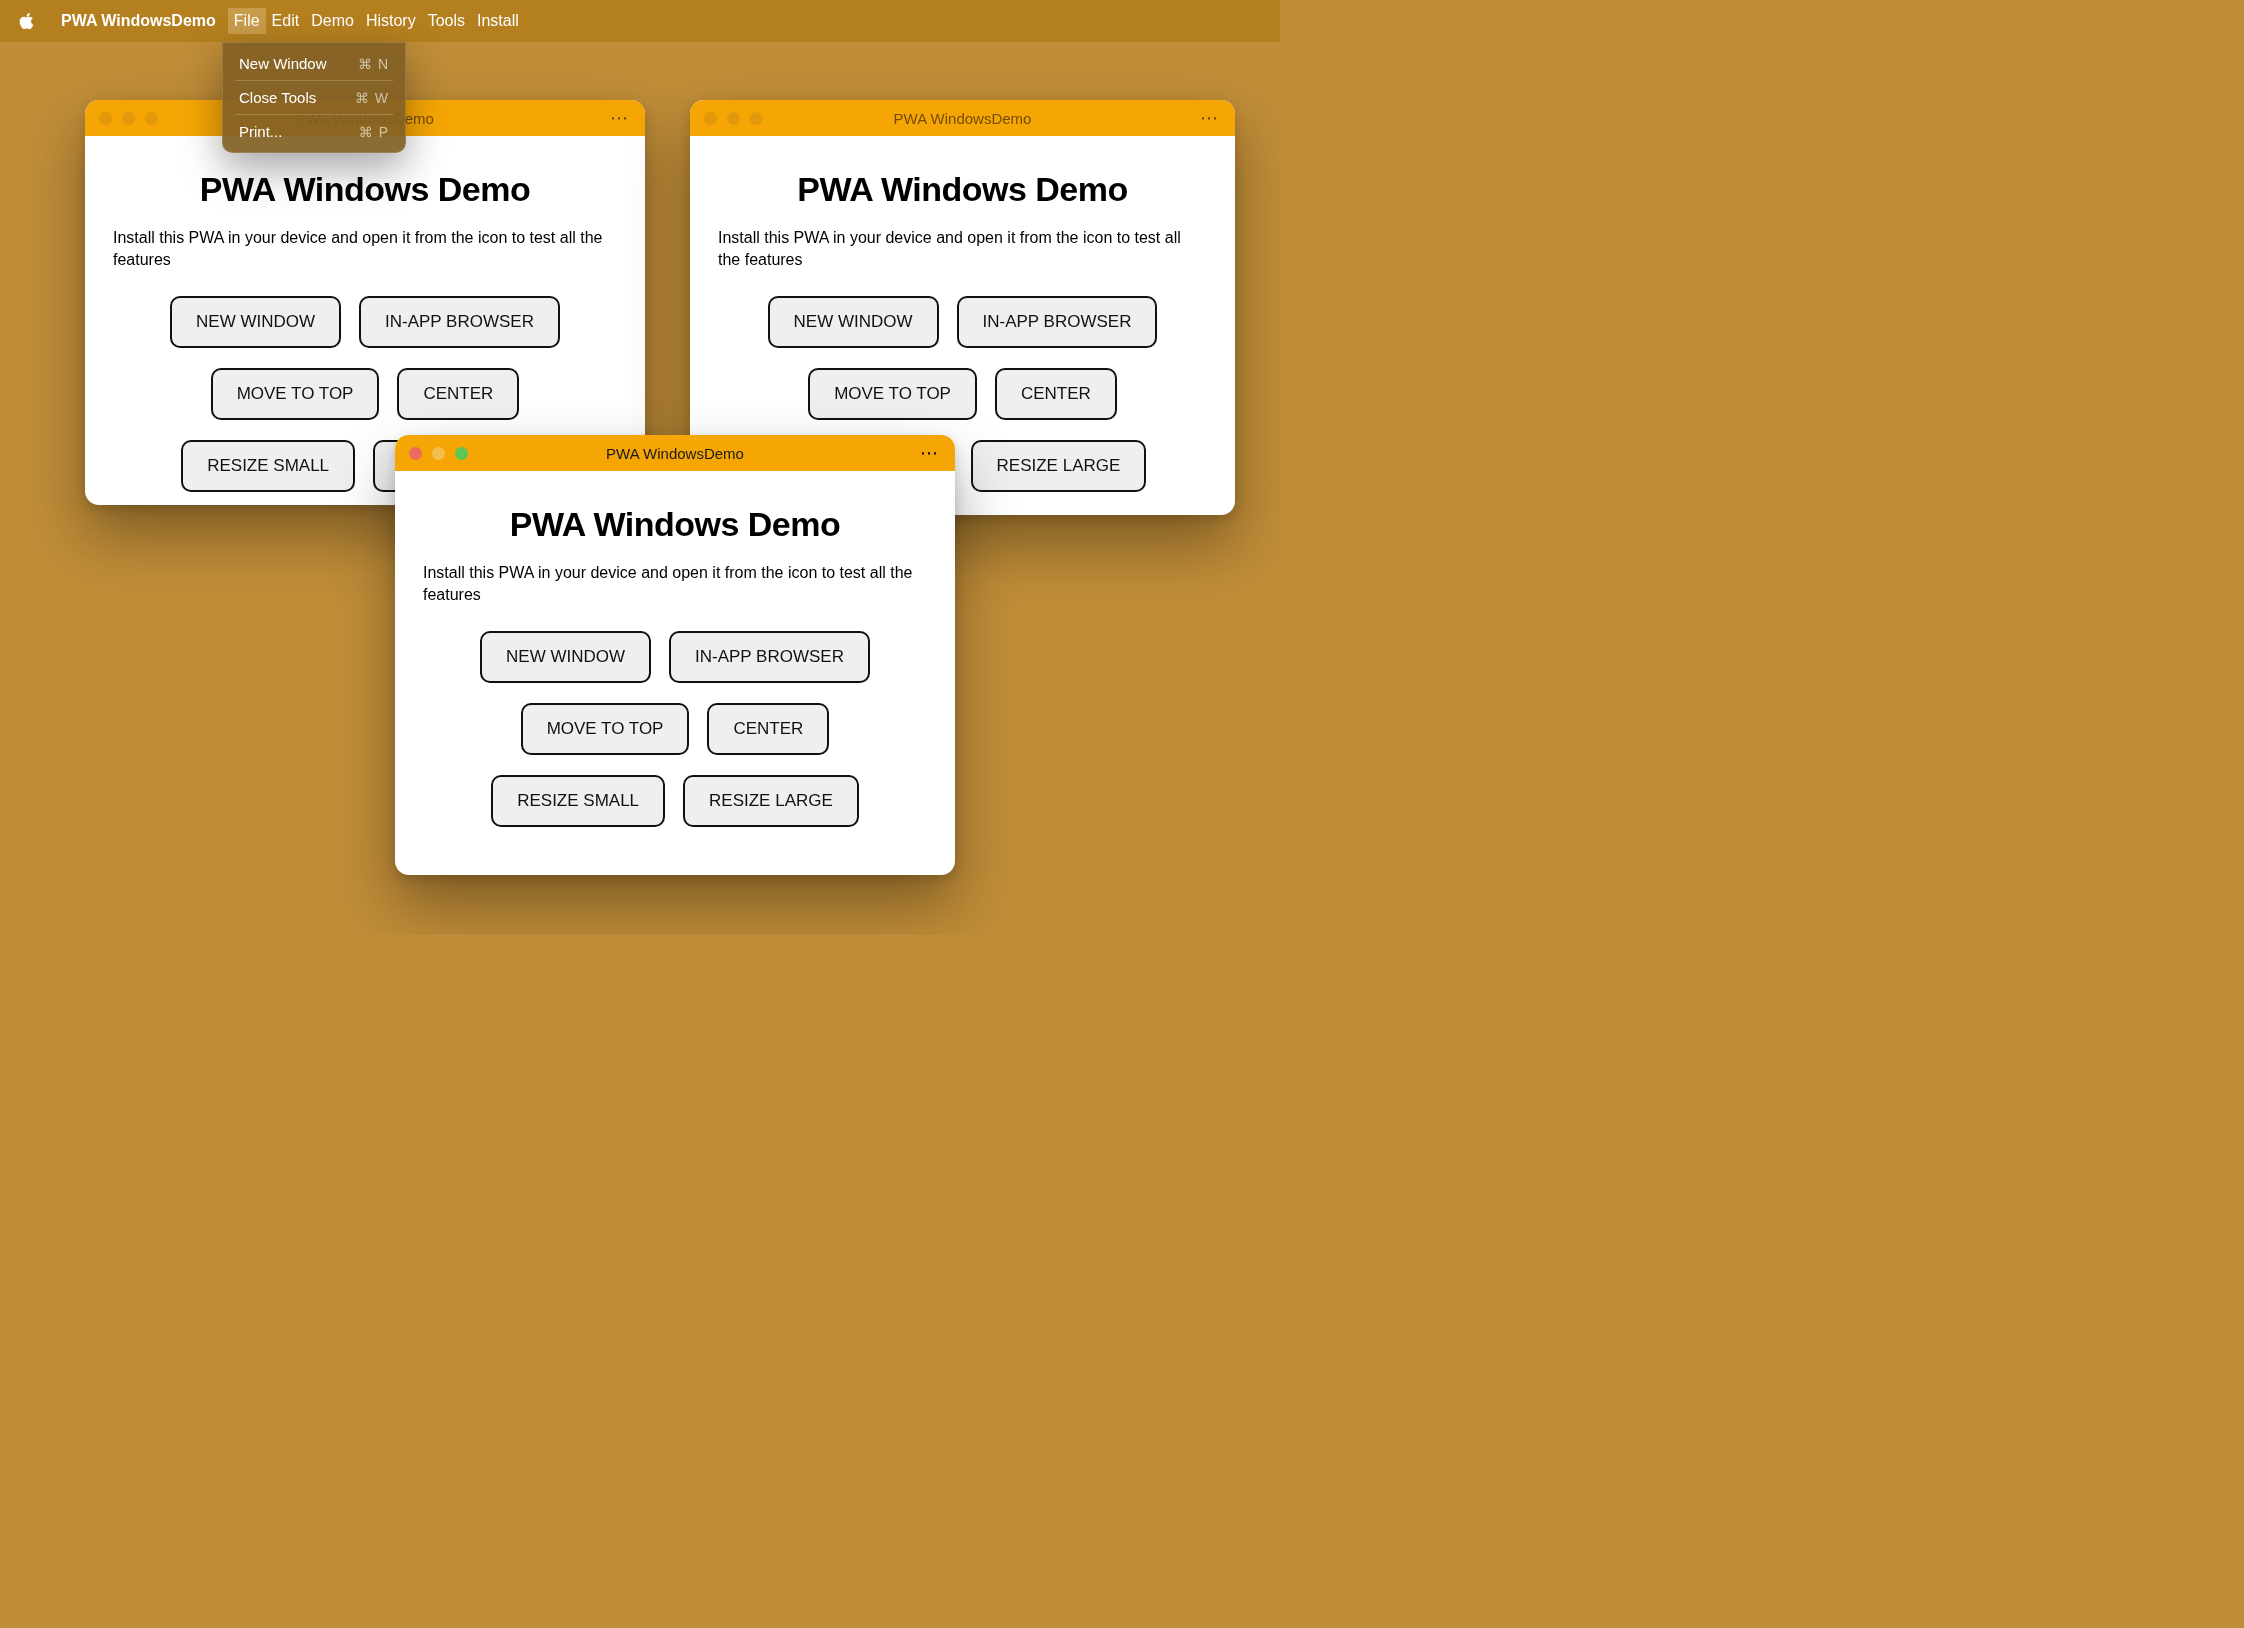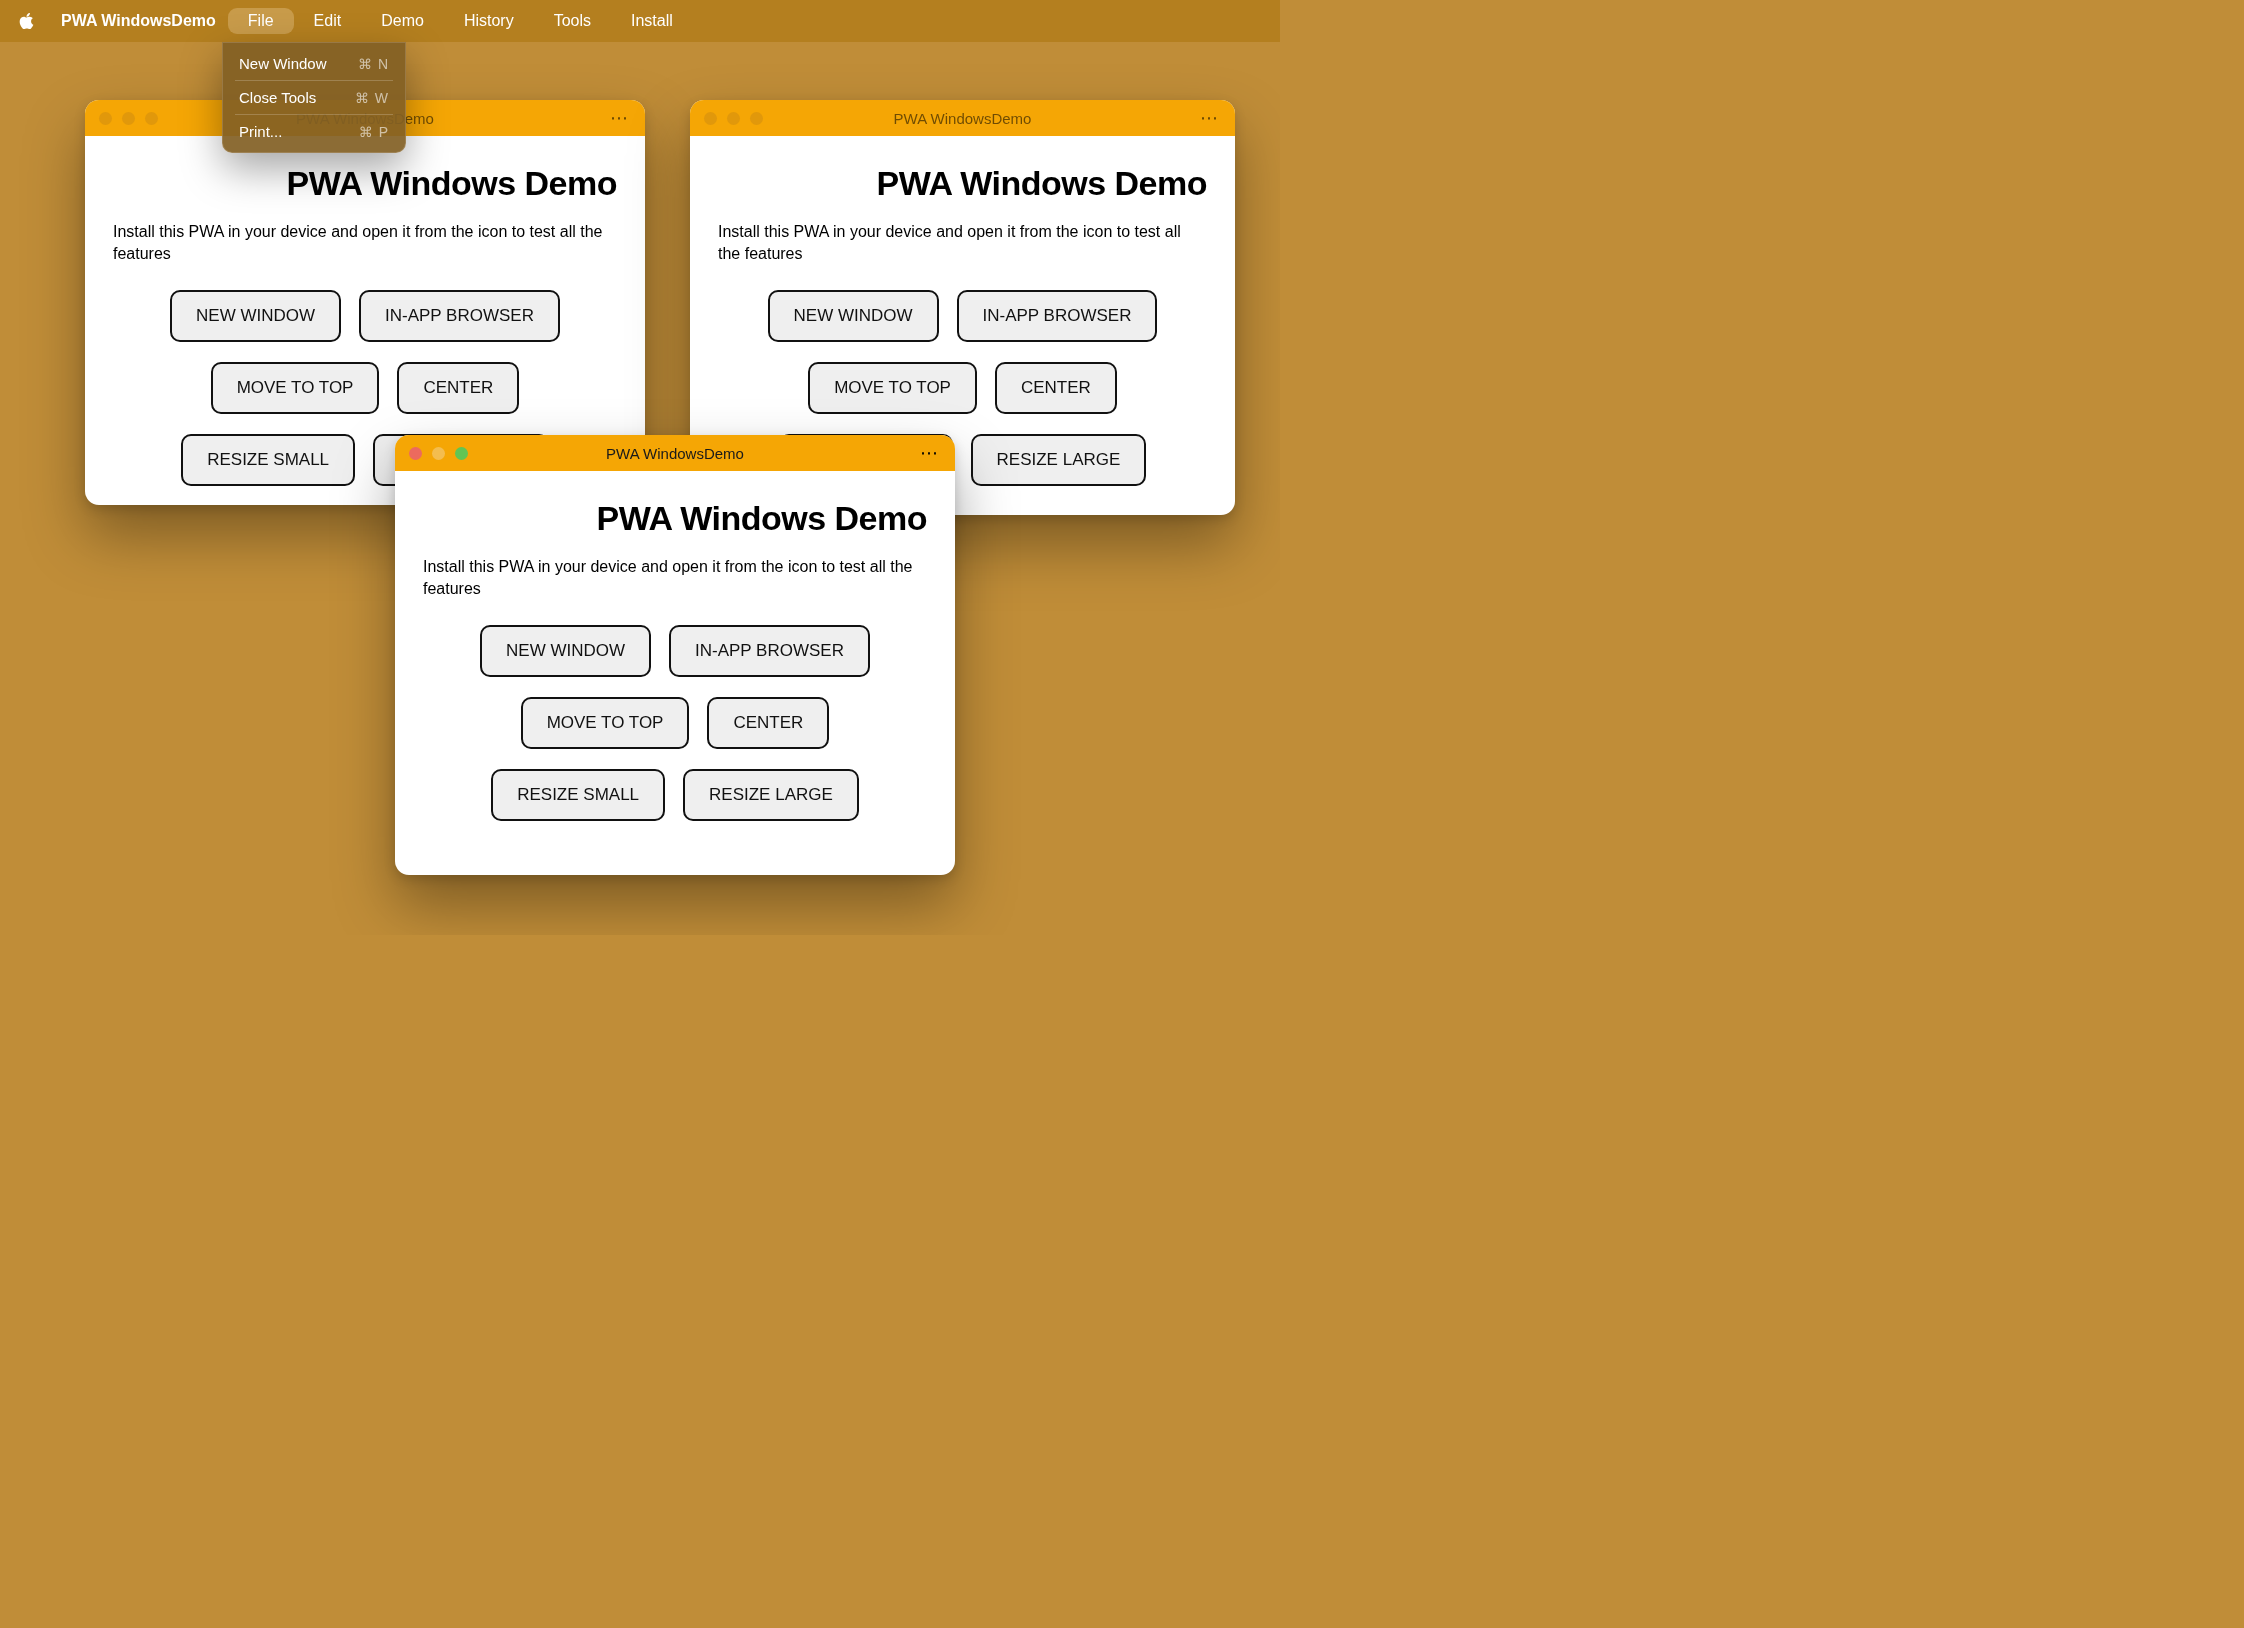"File" .menubar .menu-item { border-radius: 9px -> 0; padding: 4px 20px -> 4px 6px }
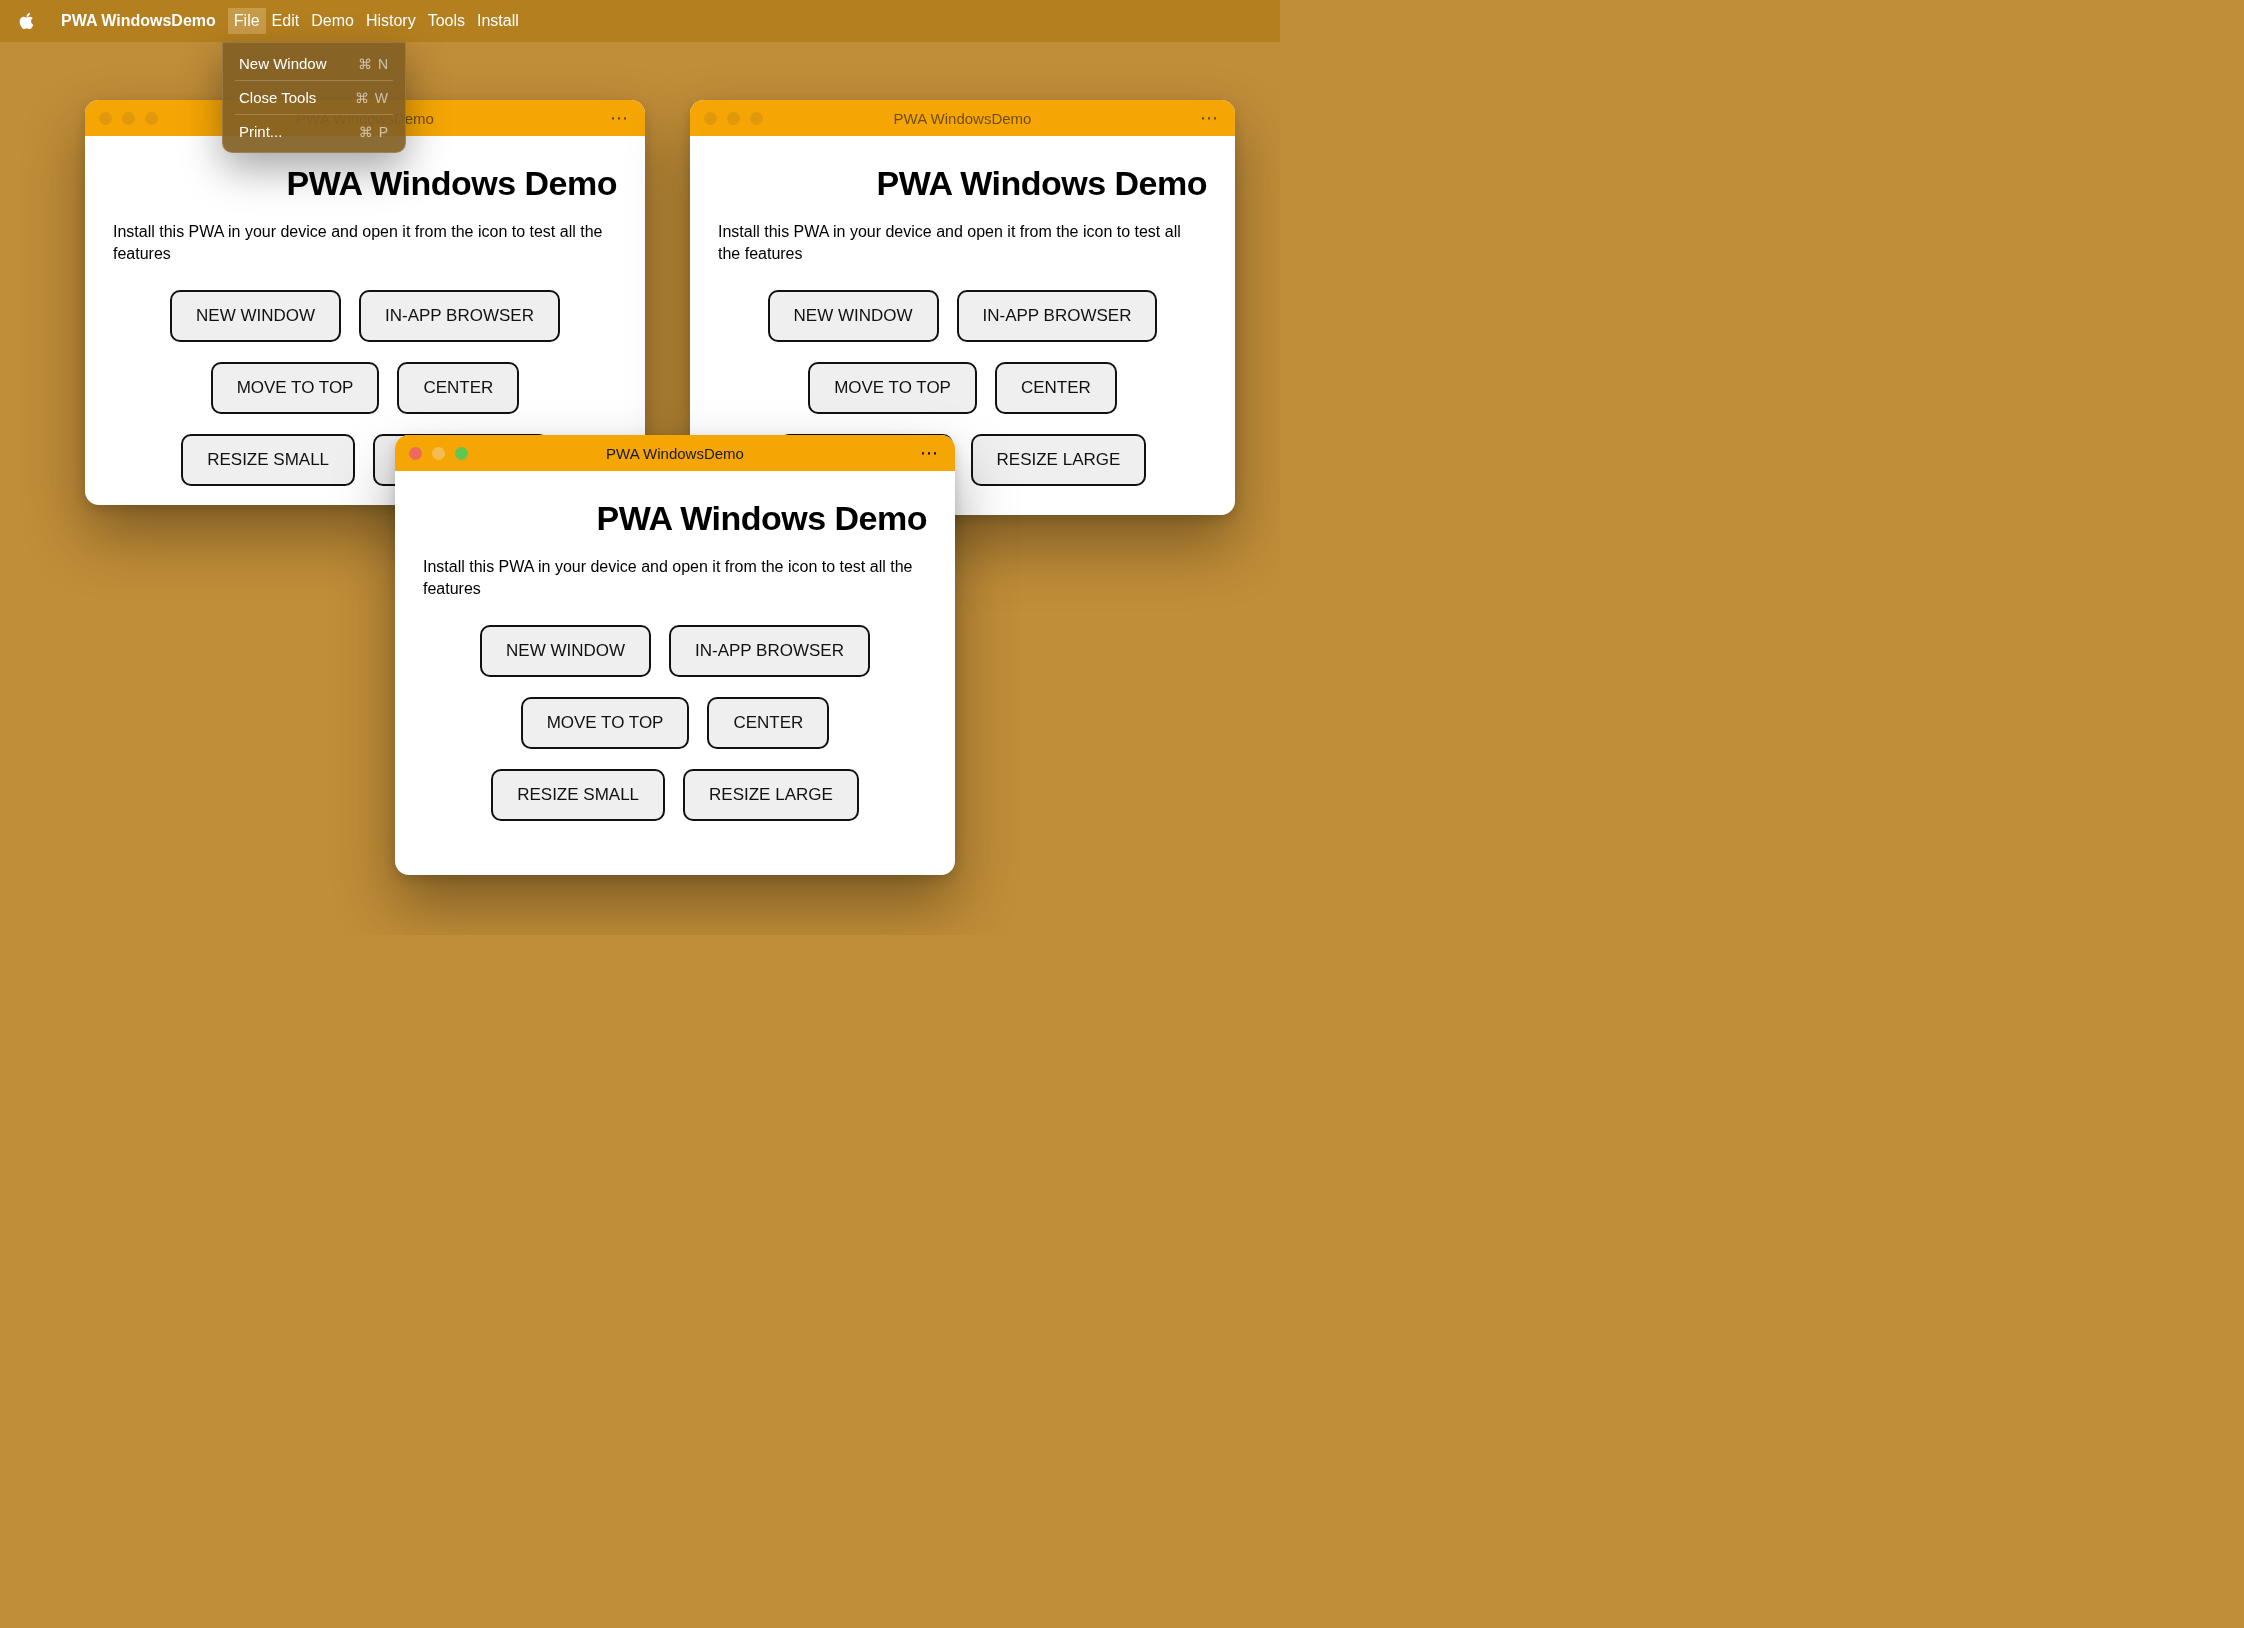"PWA Windows Demo" .content h1 { margin: 6px 0 18px -> 12px 0 18px; text-align: right -> center }
